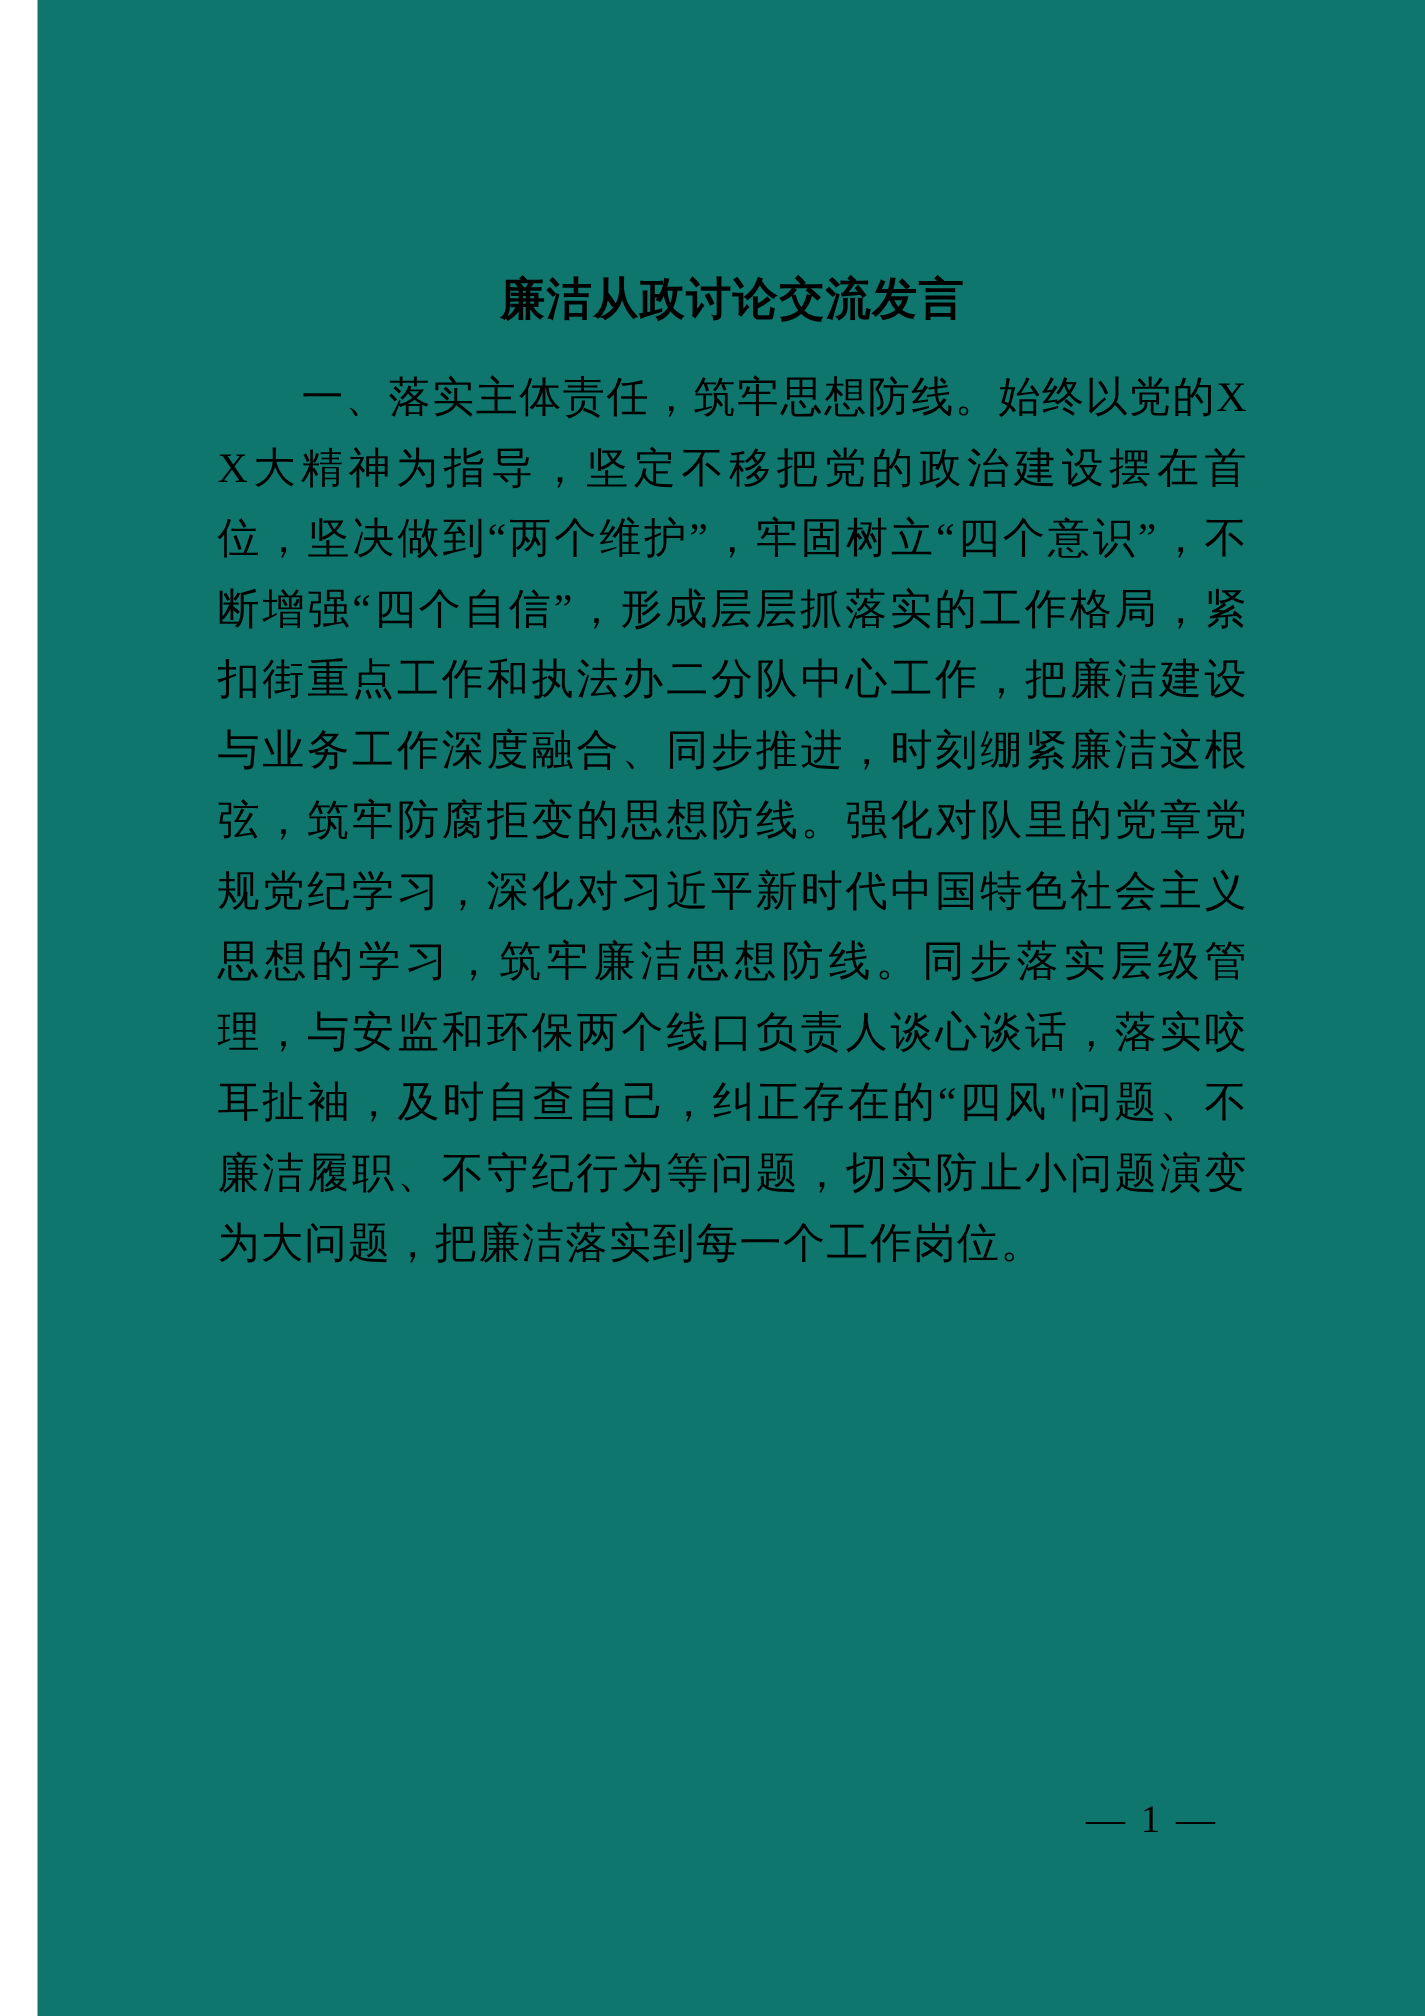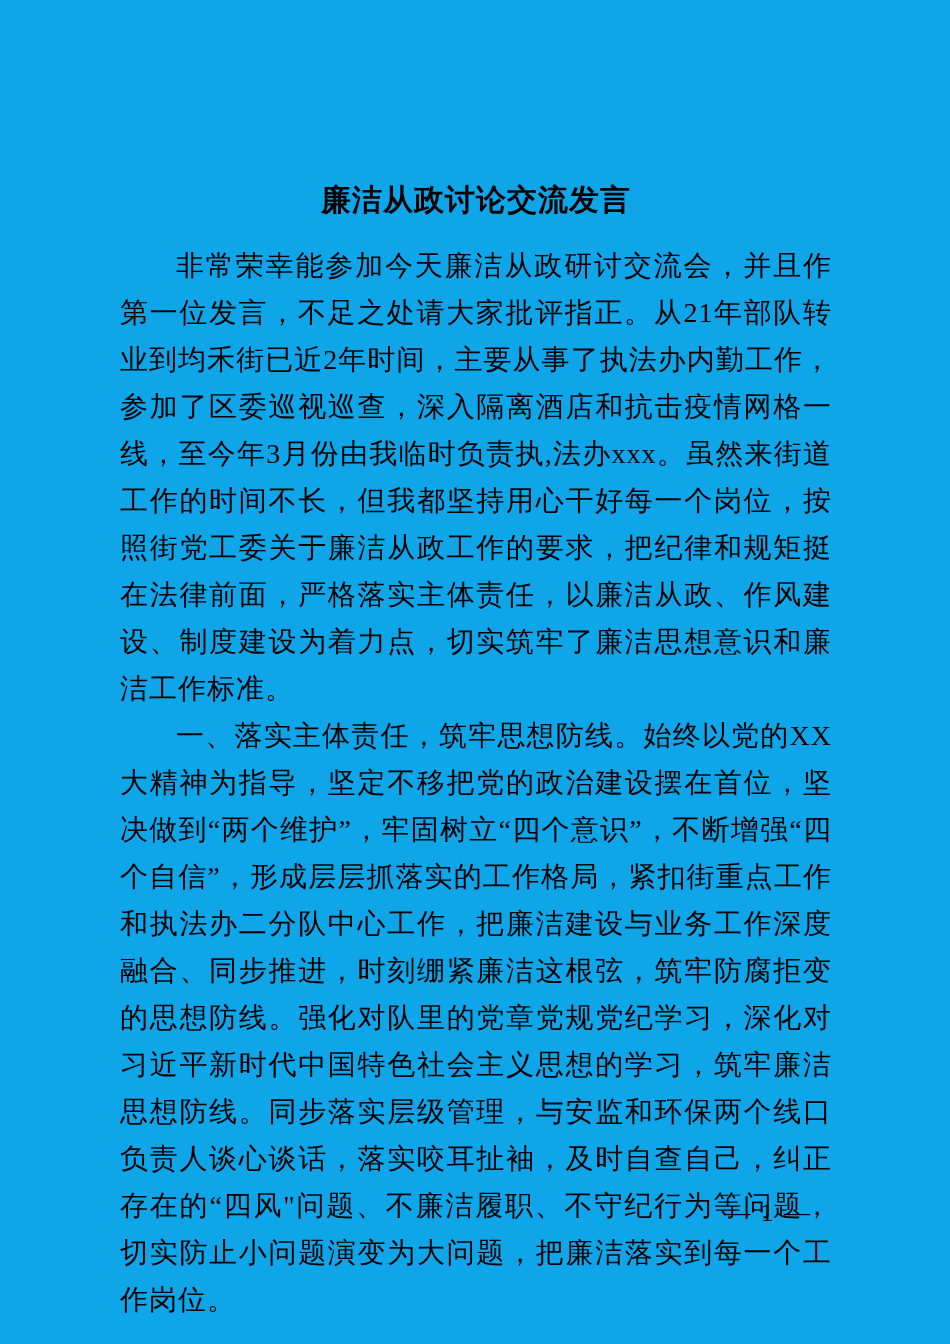"廉洁从政讨论交流发言" .page { background: #0ea5e9 -> #0f766e; margin-left: none -> 25px }
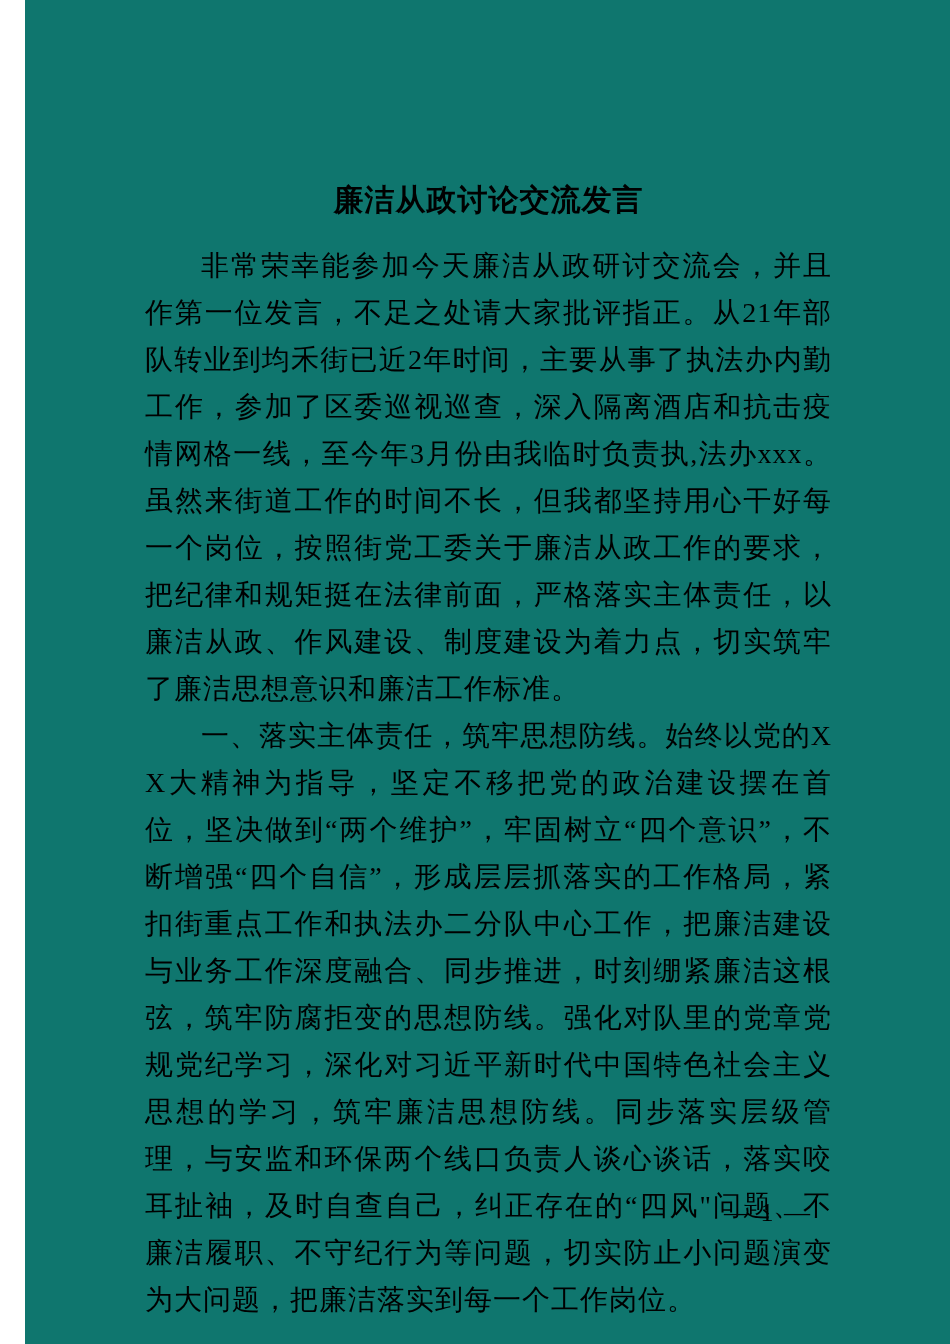"非常荣幸能参加今天廉洁从政研讨交流会，并且作第一位发言，不足之处请大家批评指正。" p.para { html: <p><span>非常荣幸能参加今天廉洁从政研讨交流会，并且作第一位发言，不足之处请大家批评指正。从21年部队转业到均禾街已近2年时间，主要从事了执法办内勤工作，参加了区委巡视巡查，深入隔离酒店和抗击疫情网格一线，至今年3月份由我临时负责执,法办xxx。虽然来街道工作的时间不长，但我都坚持用心干好每一个岗位，按照街党工委关于廉洁从政工作的要求，把纪律和规矩挺在法律前面，严格落实主体责任，以廉洁从政、作风建设、制度建设为着力点，切实筑牢了廉洁思想意识和廉洁工作标准。</span></p> -> none }
